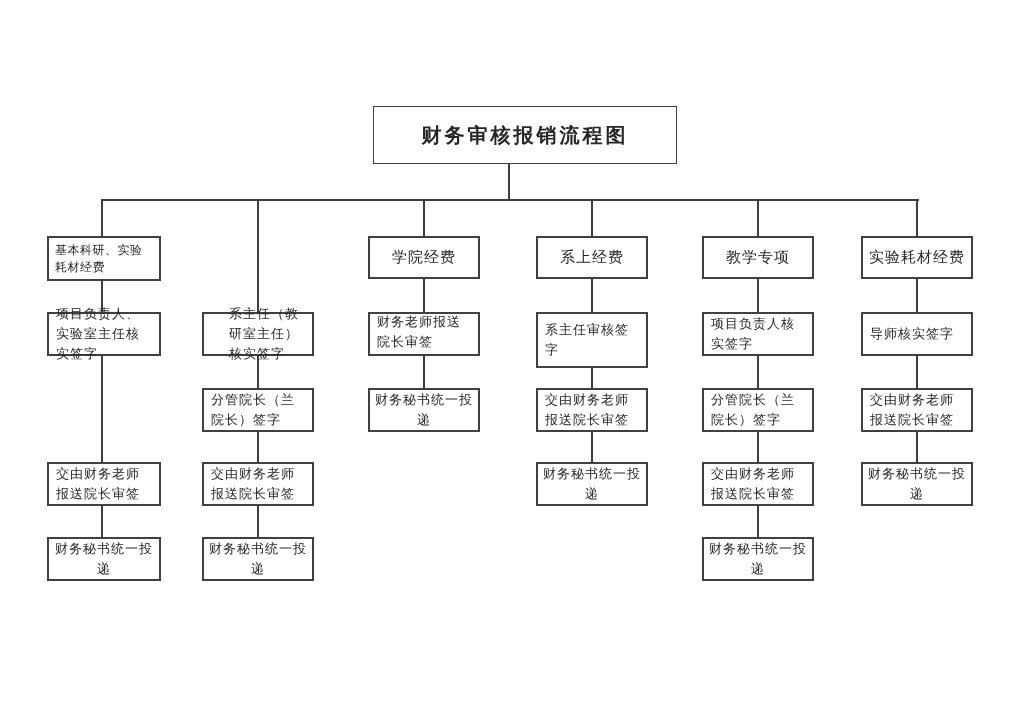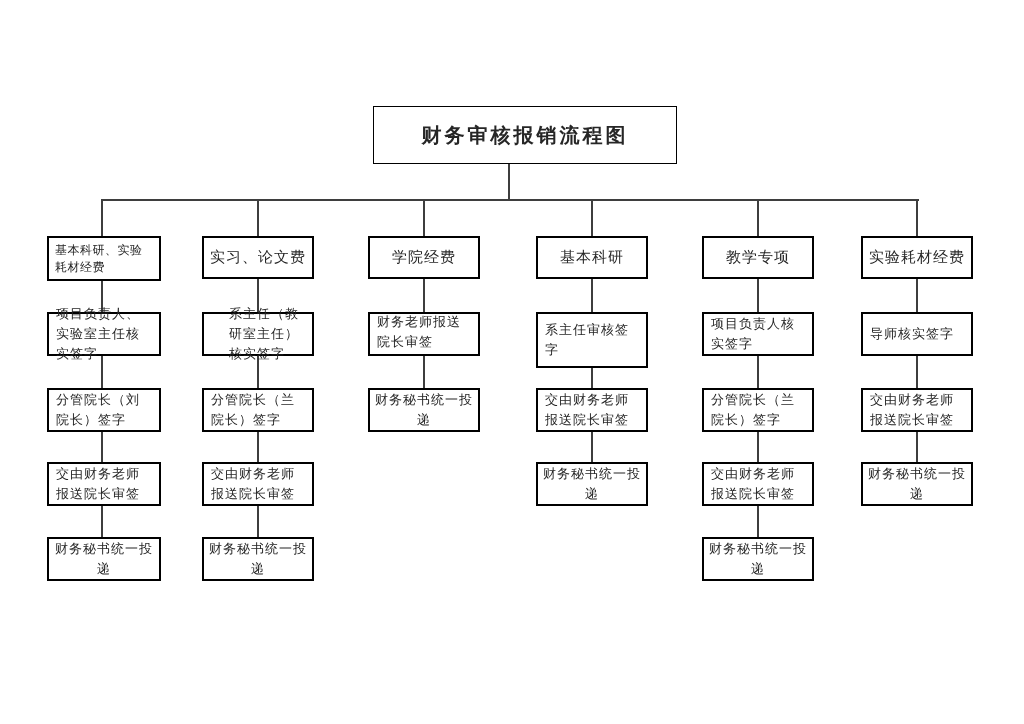"财务审核报销流程图" .box { border: 2px solid #000000 -> 2px solid #404040 }
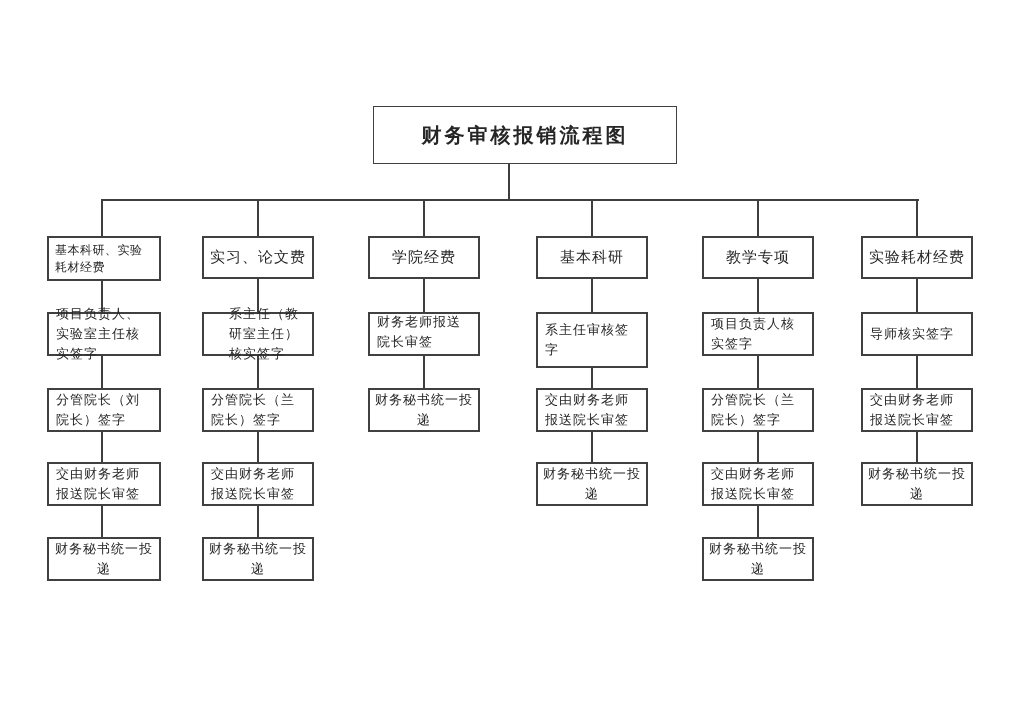"实习、论文费" div.box { html: <div> <span>实习、论文费</span> </div> -> none }
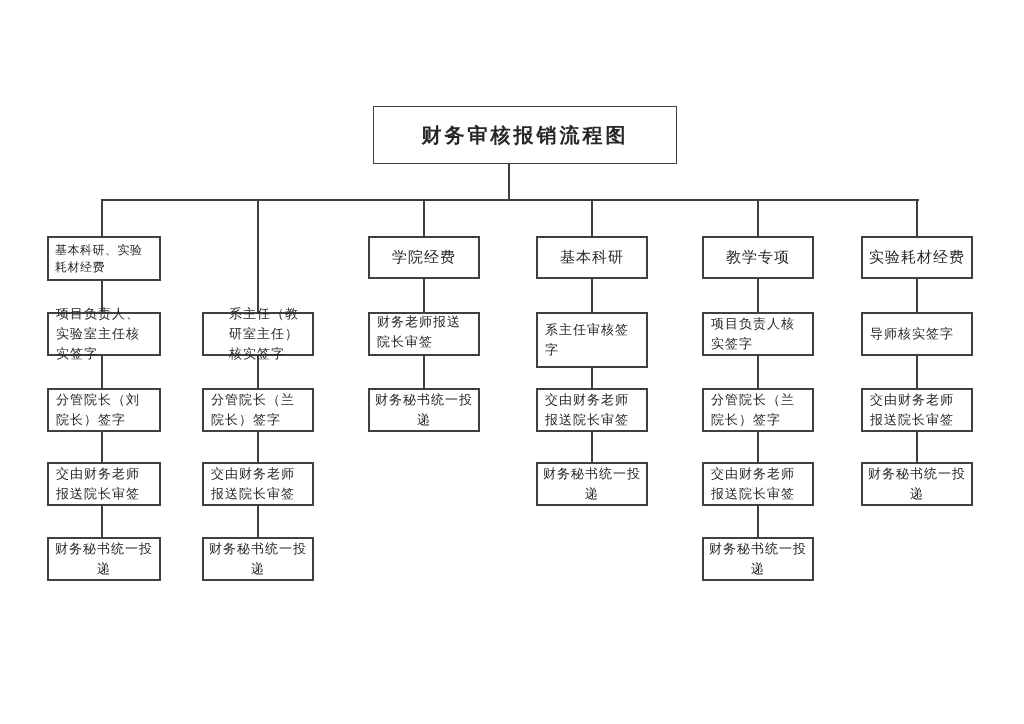"基本科研" span { text: 基本科研 -> 系上经费 }
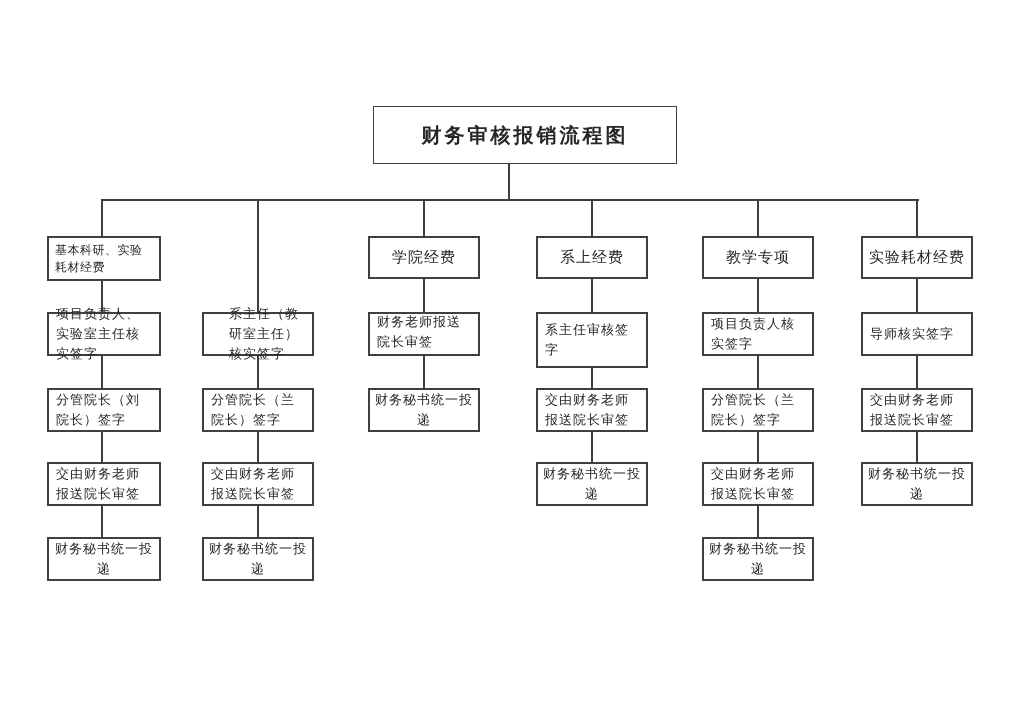"分管院长（刘院长）签字" div.box { html: <div> <span>分管院长（刘院长）签字</span> </div> -> none }
